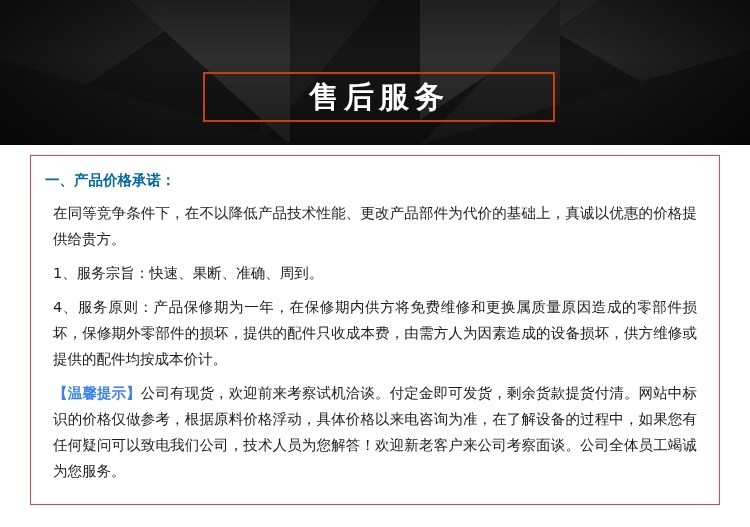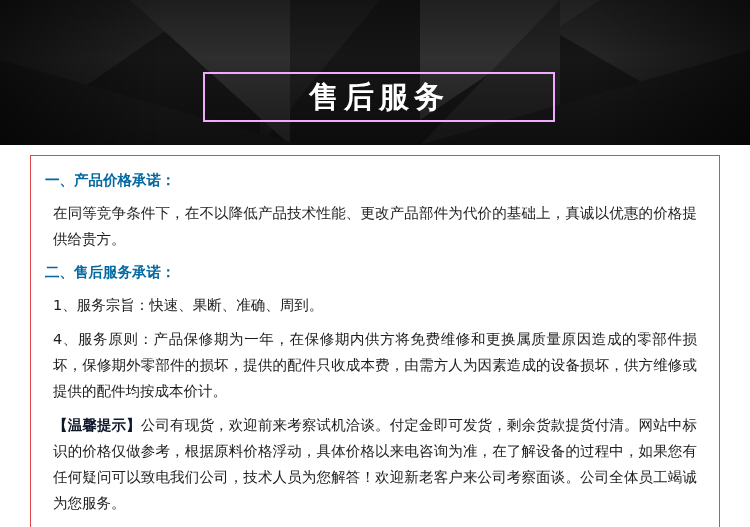"售后服务" .banner-title-box { border: 2px solid #f0abfc -> 2px solid #c2410c }
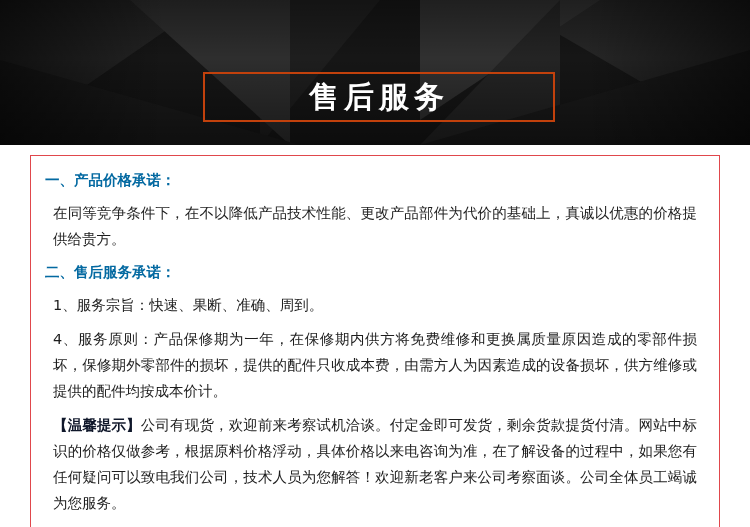"二、售后服务承诺：" div.heading { html: <div>二、售后服务承诺：</div> -> none }
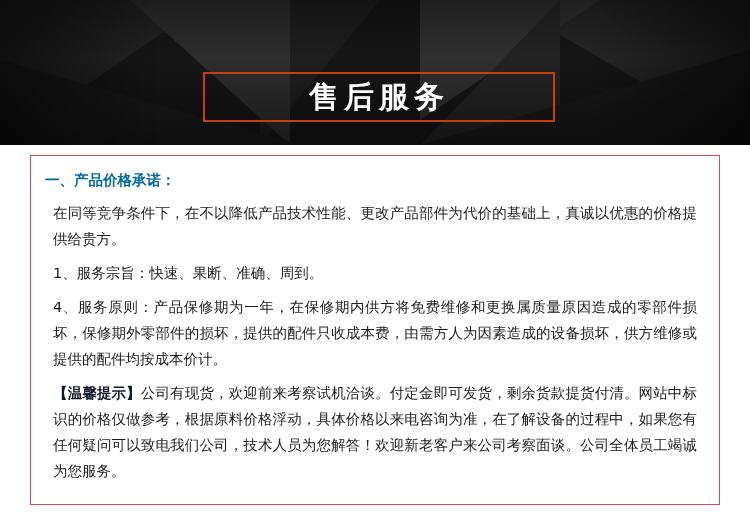"【温馨提示】" .para .tip-label { color: #0f172a -> #3b82f6 }
